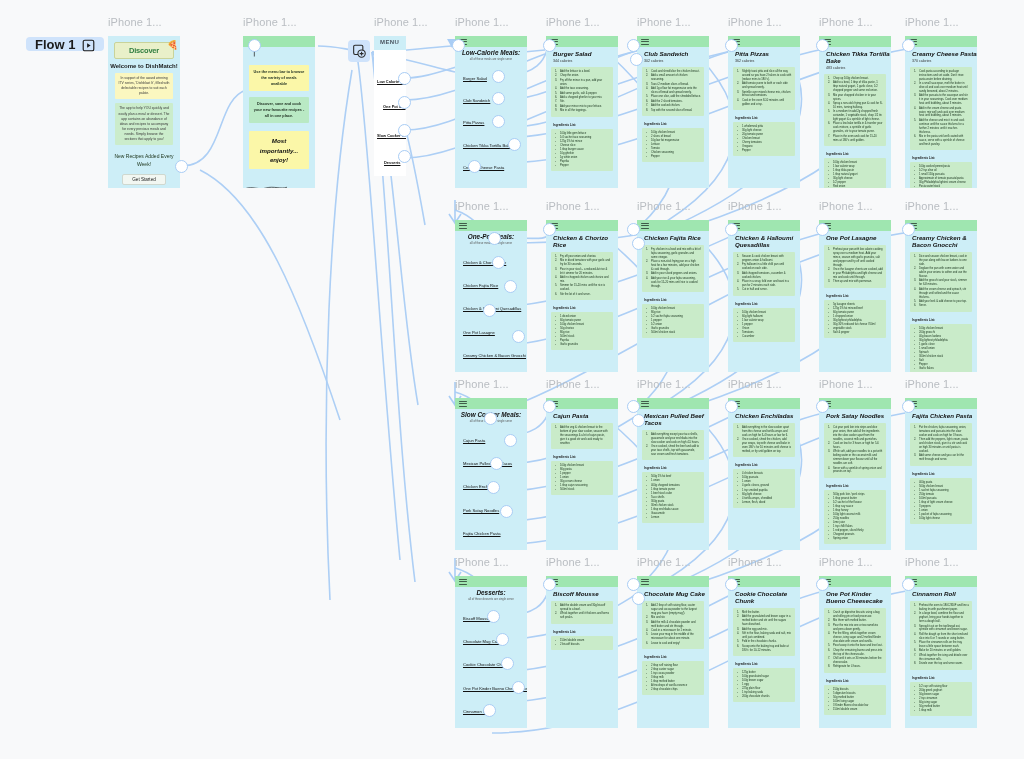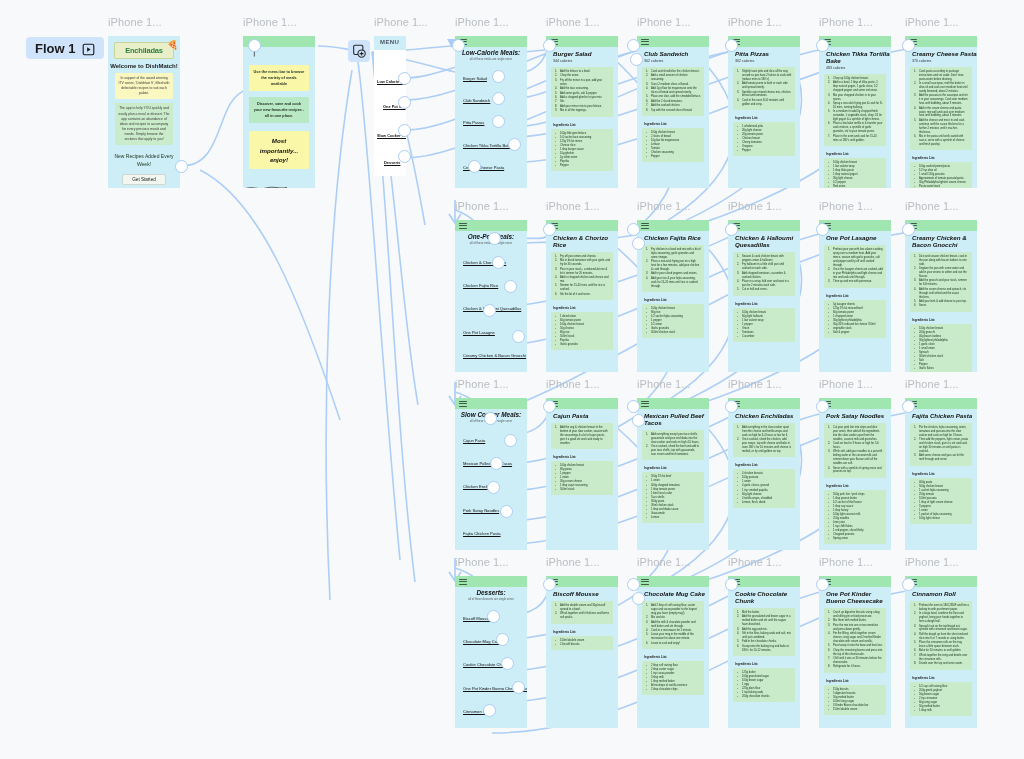"Flow 1" .flow-badge { height: 22px -> 14px }
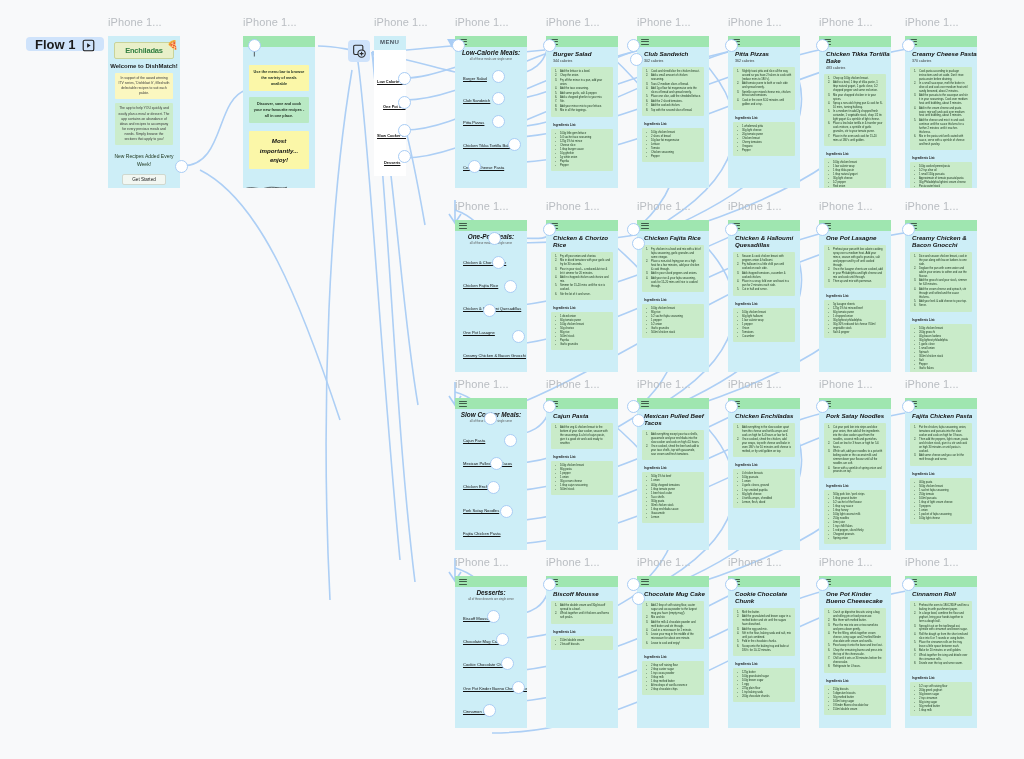"Enchiladas" span { text: Enchiladas -> Discover }
